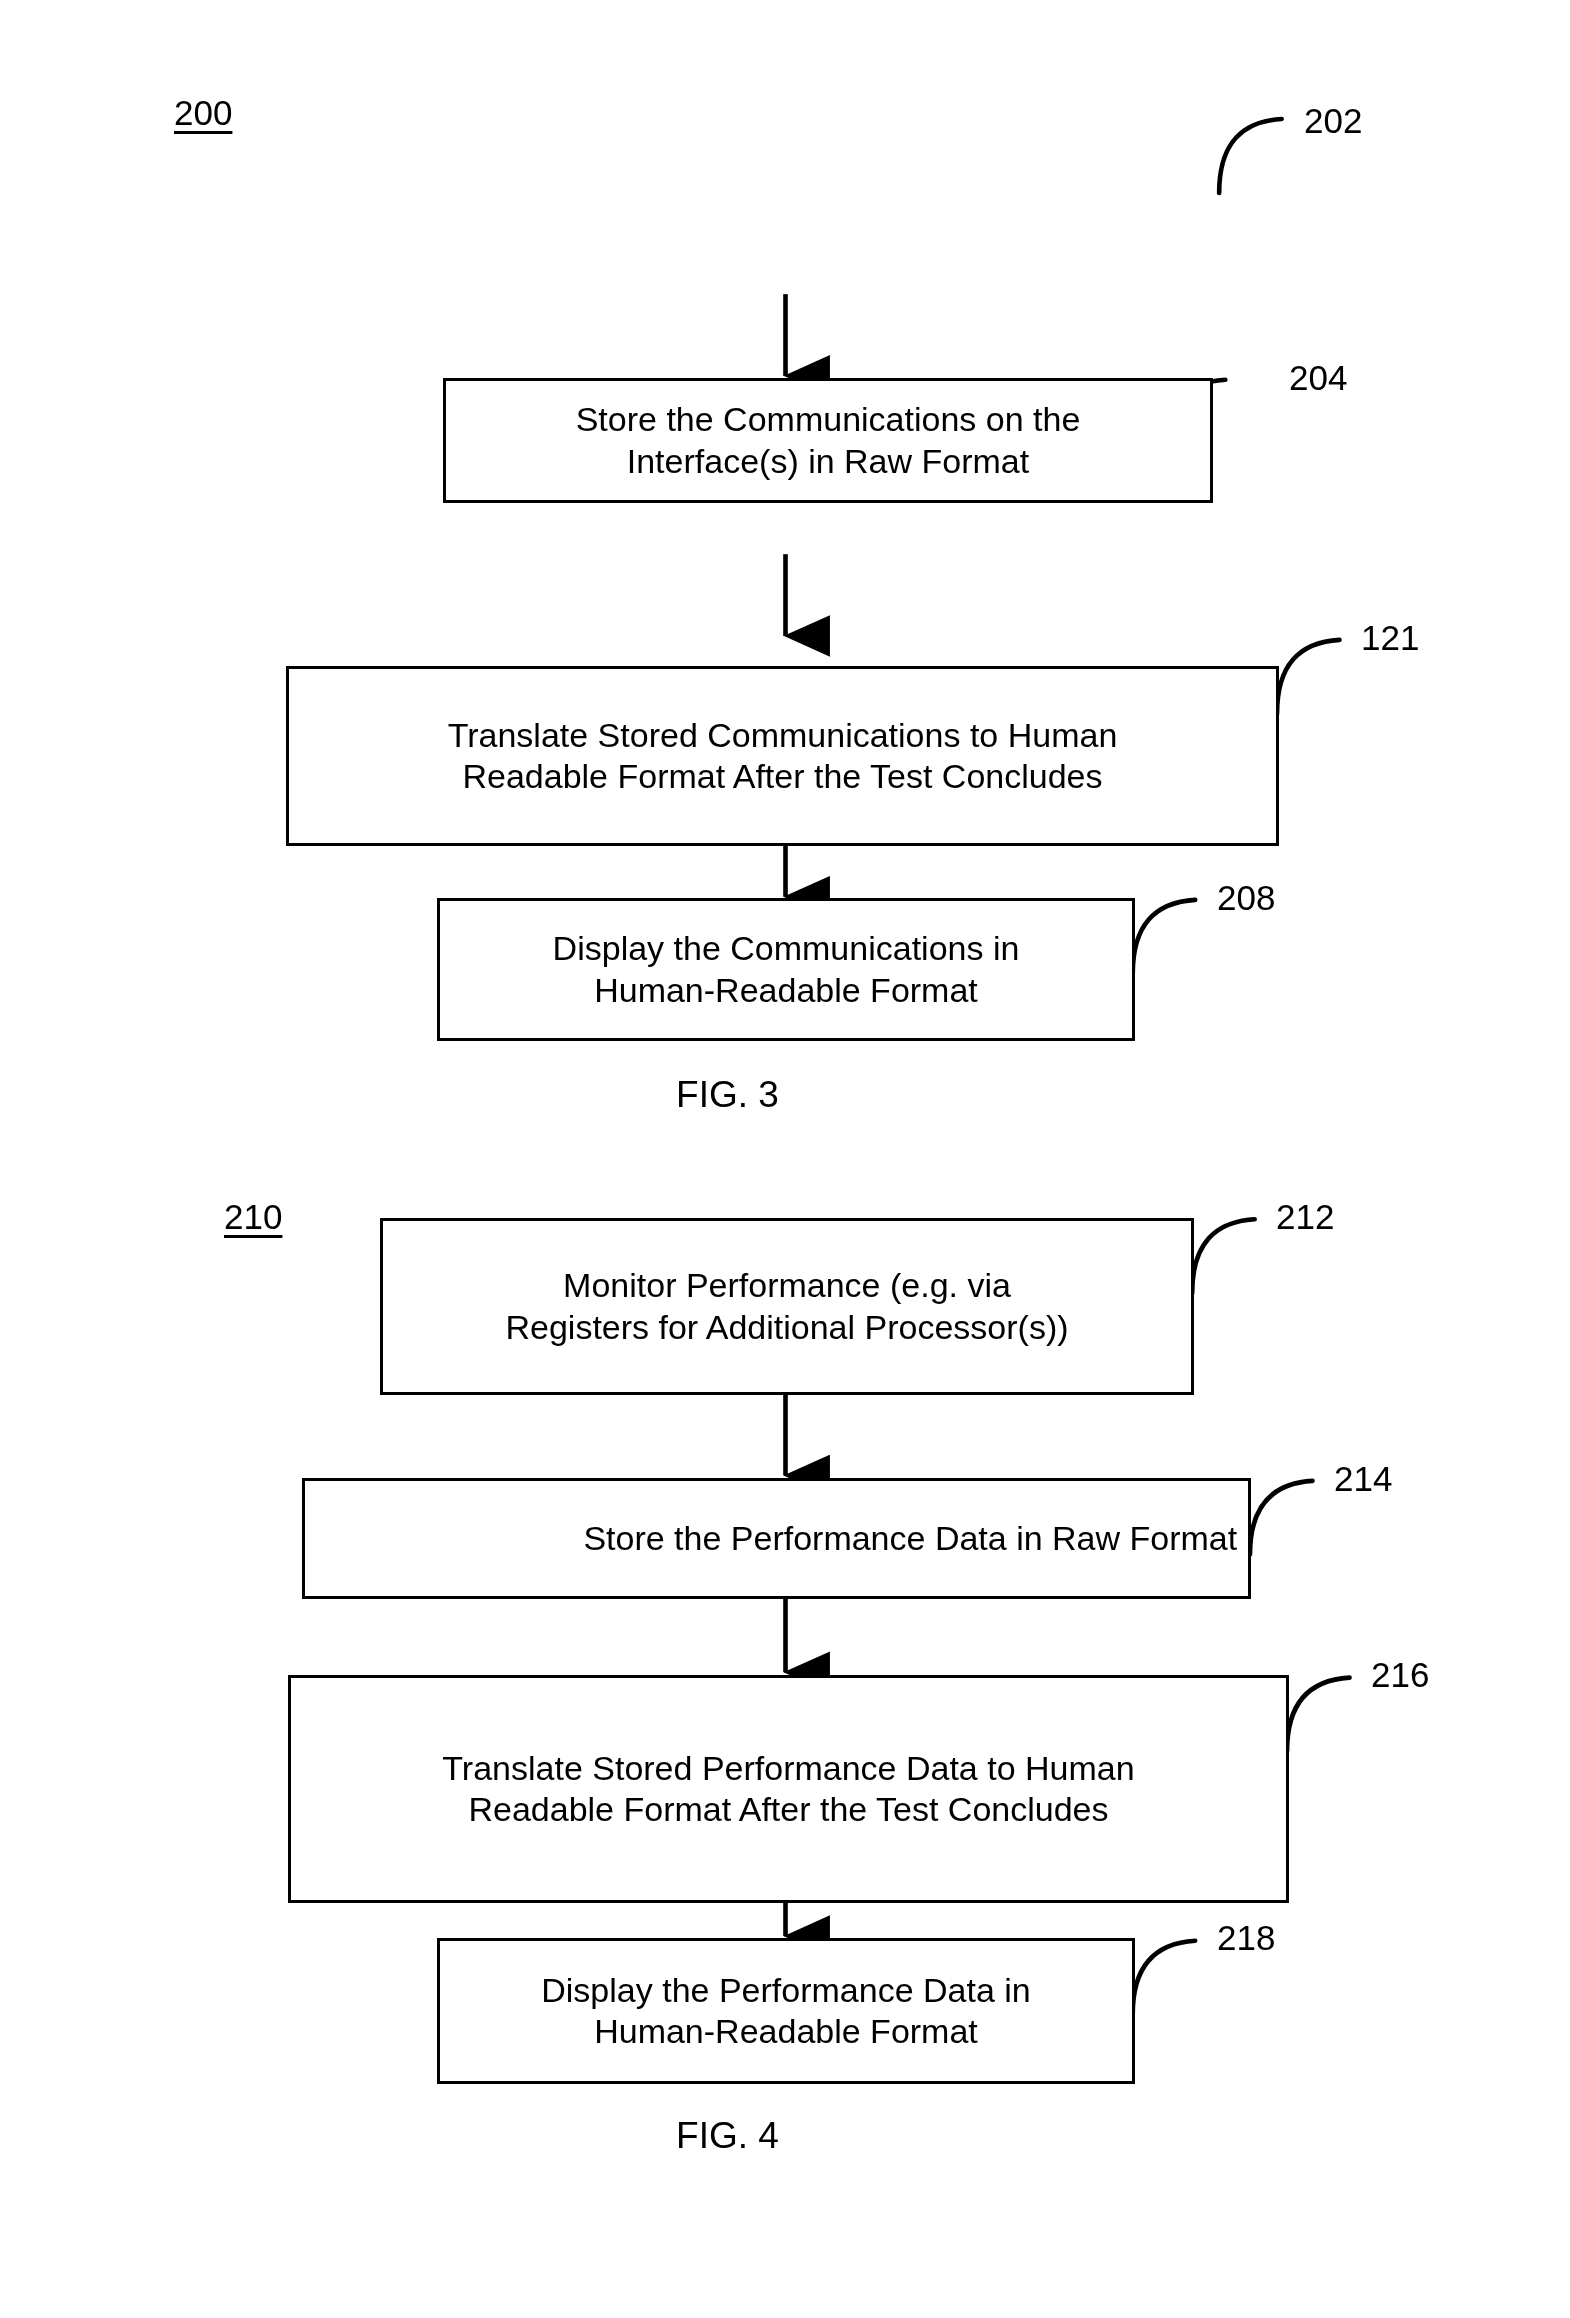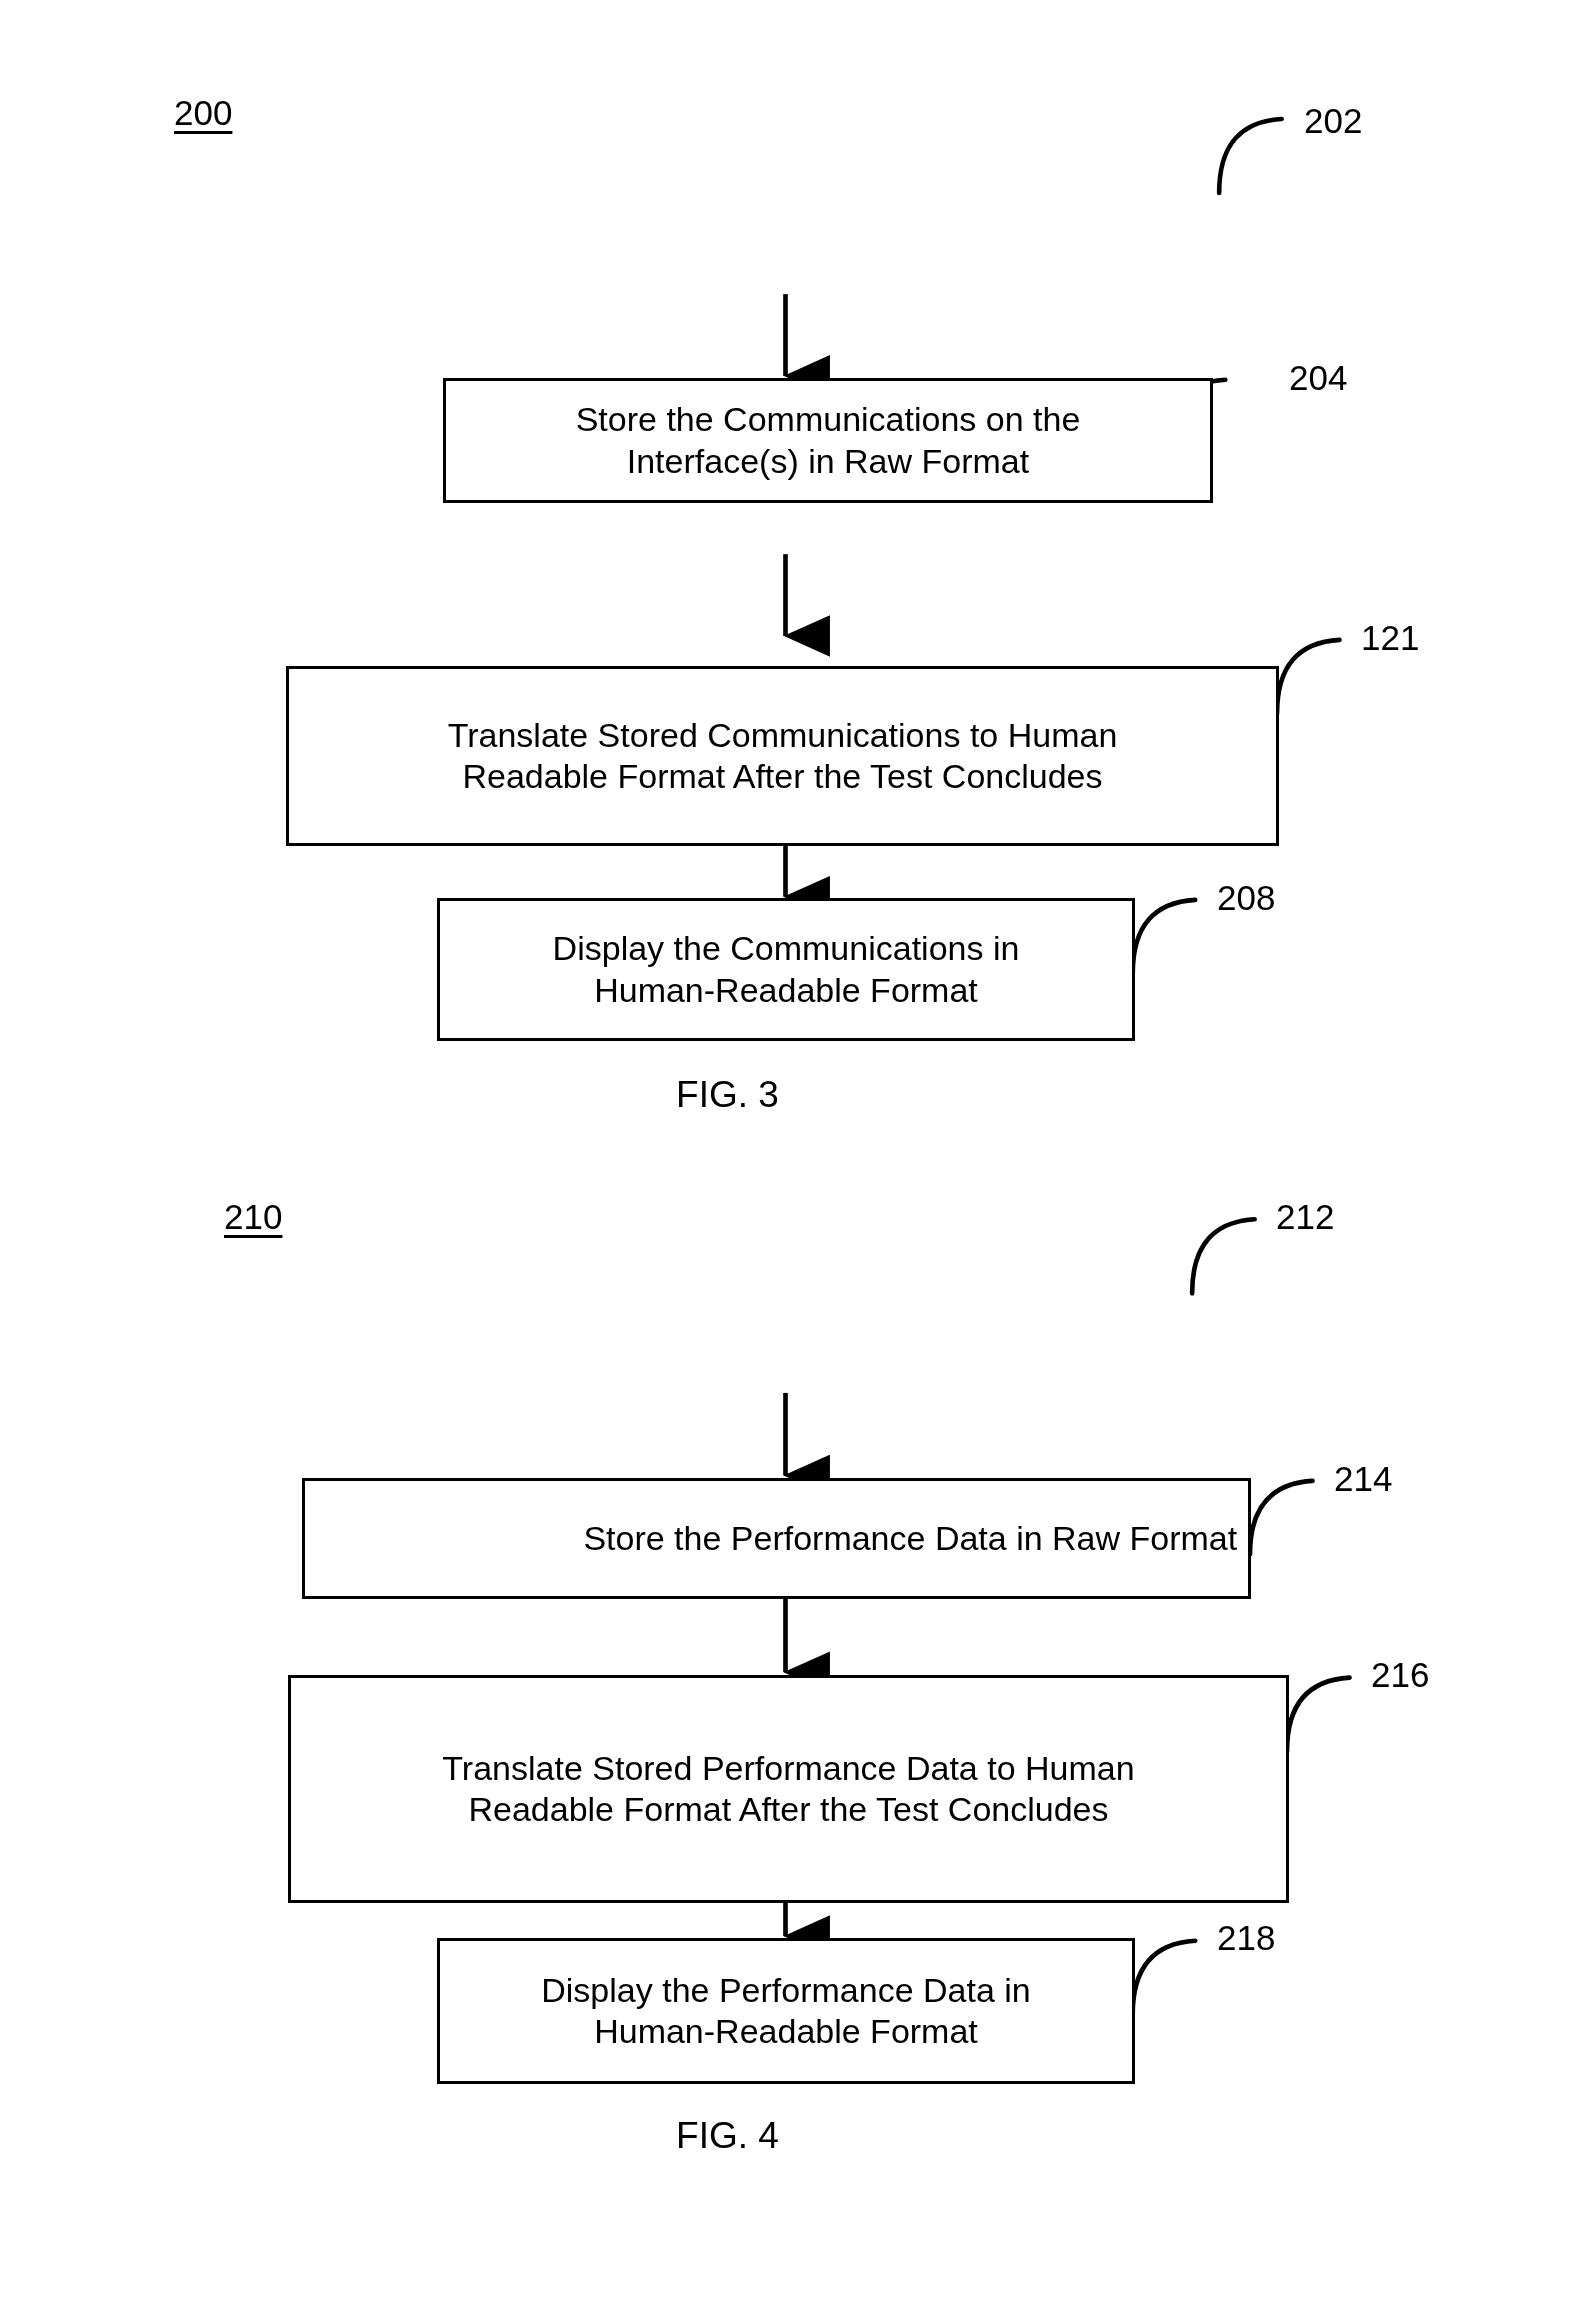"Monitor Performance (e.g. via" div.flow-box { html: none -> <div> <span>Monitor Performance (e.g. via Registers for Additional Processor(s))</span> </div> }
